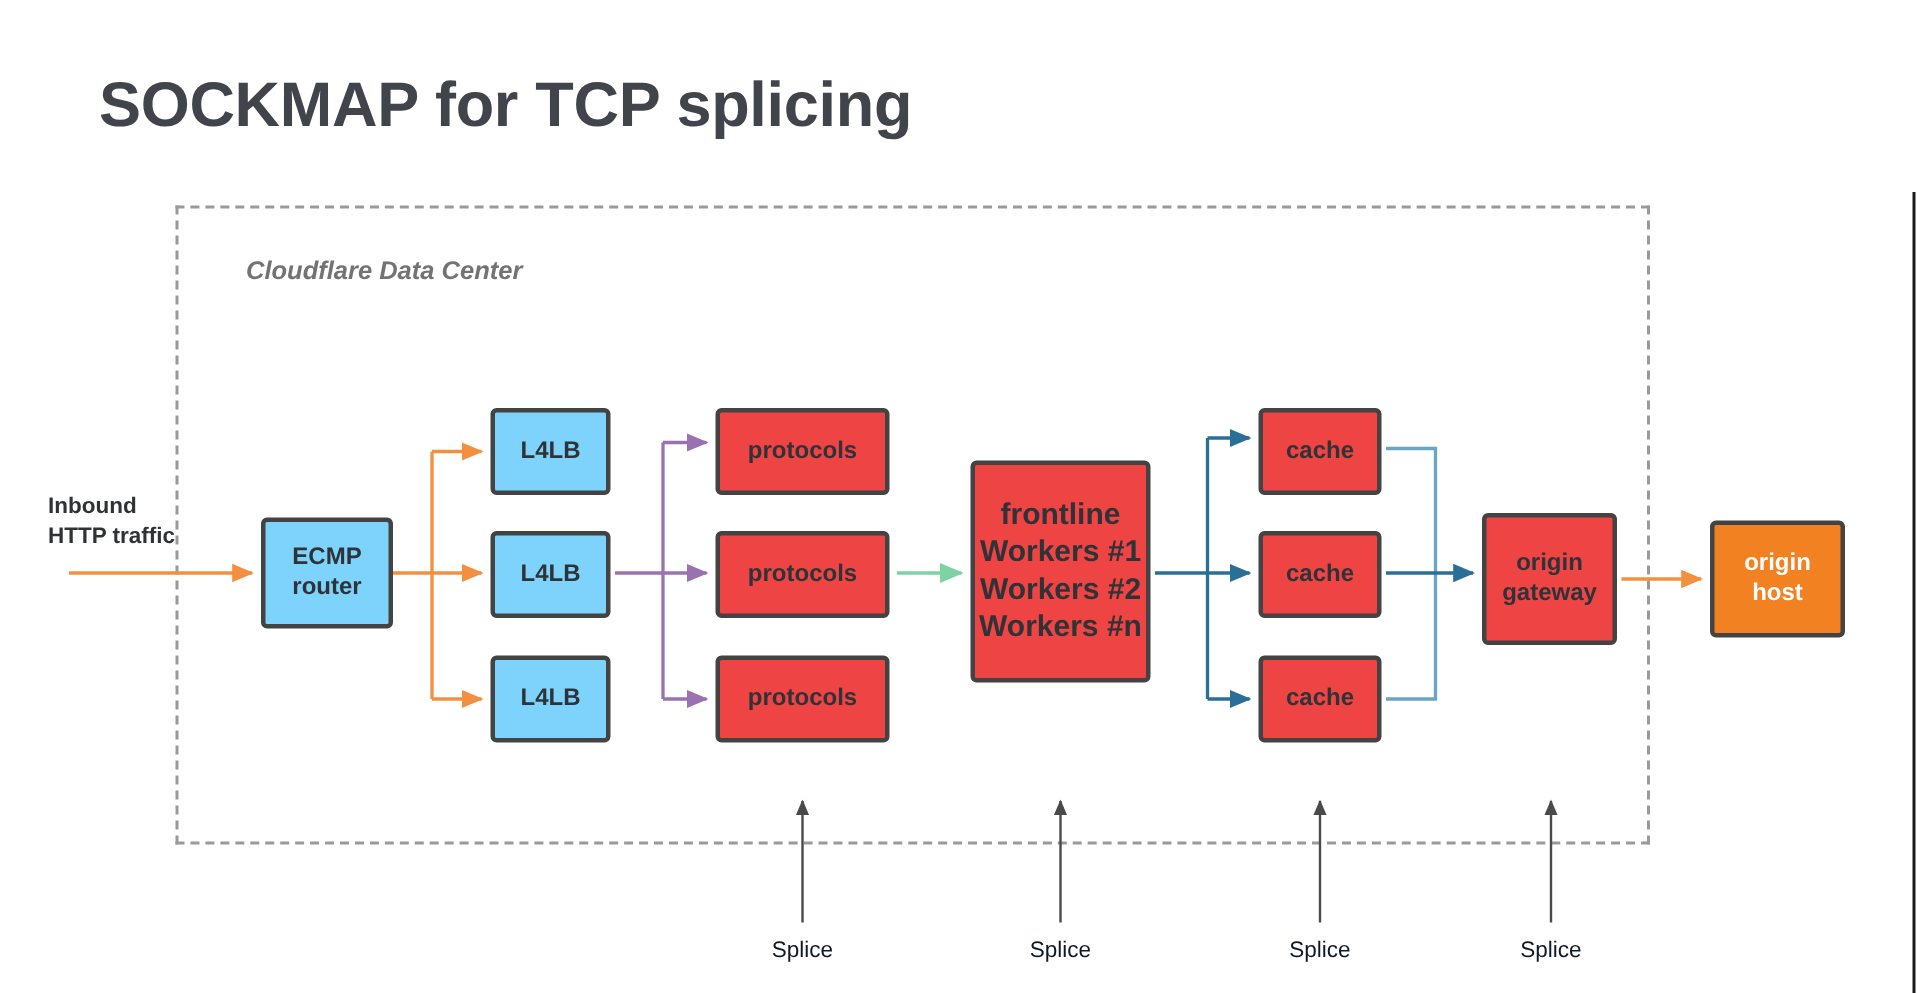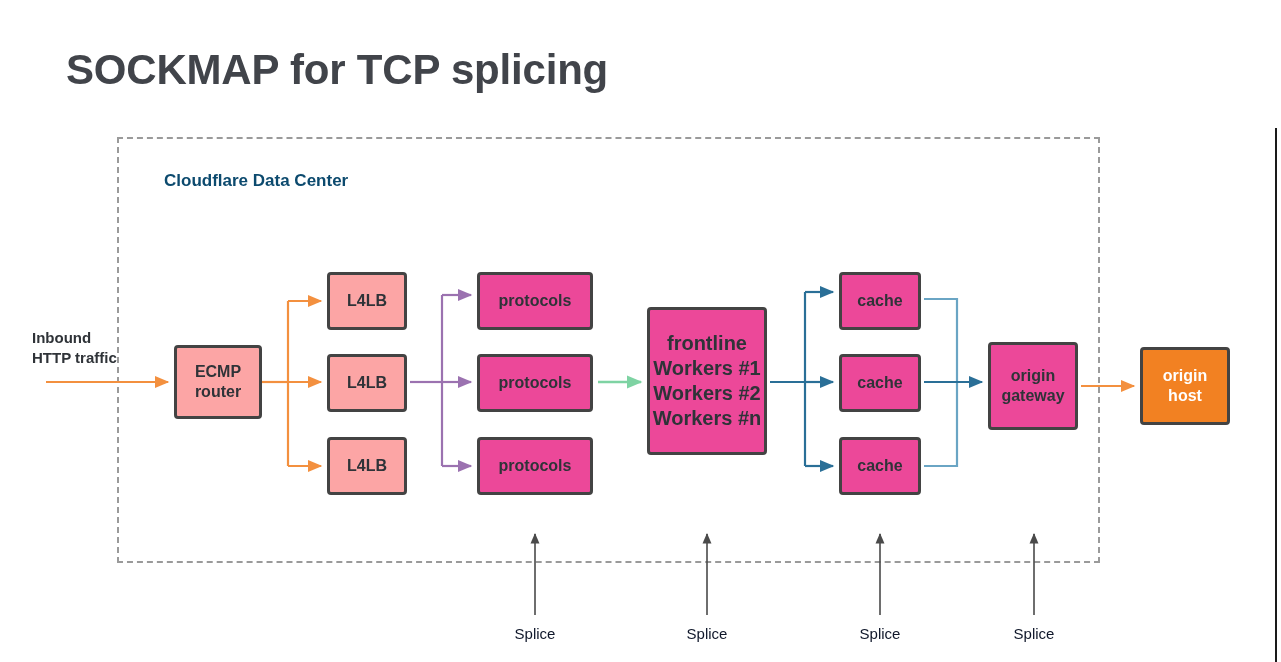"Cloudflare Data Center" #dc-label { color: #0c4a6e -> #737373; font-style: none -> italic }
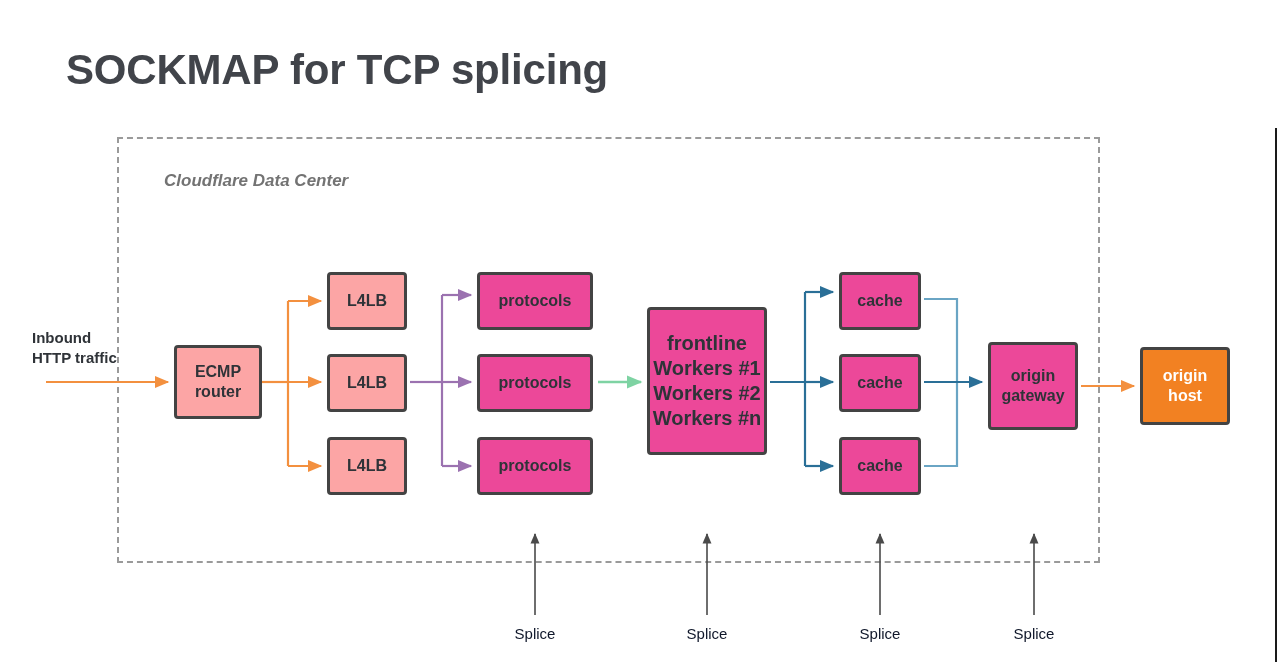"L4LB" .node.gray { background: #fca5a5 -> #7dd3fc }
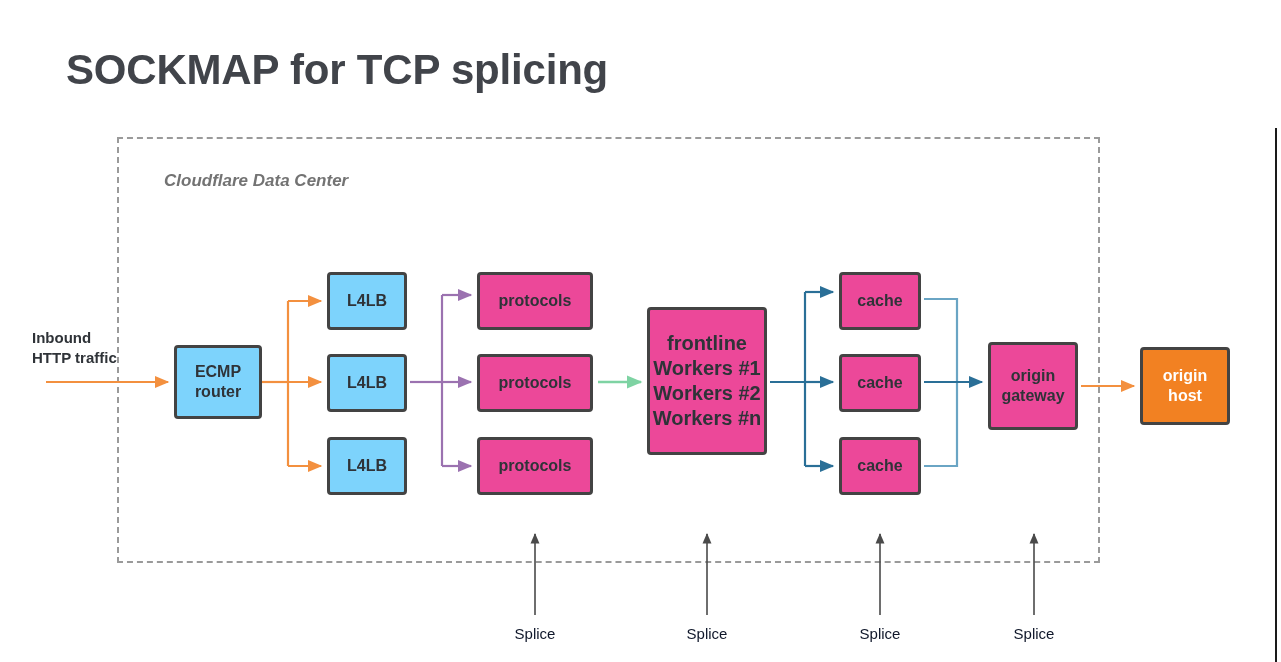"protocols" .node.blue { background: #ec4899 -> #ef4444 }
